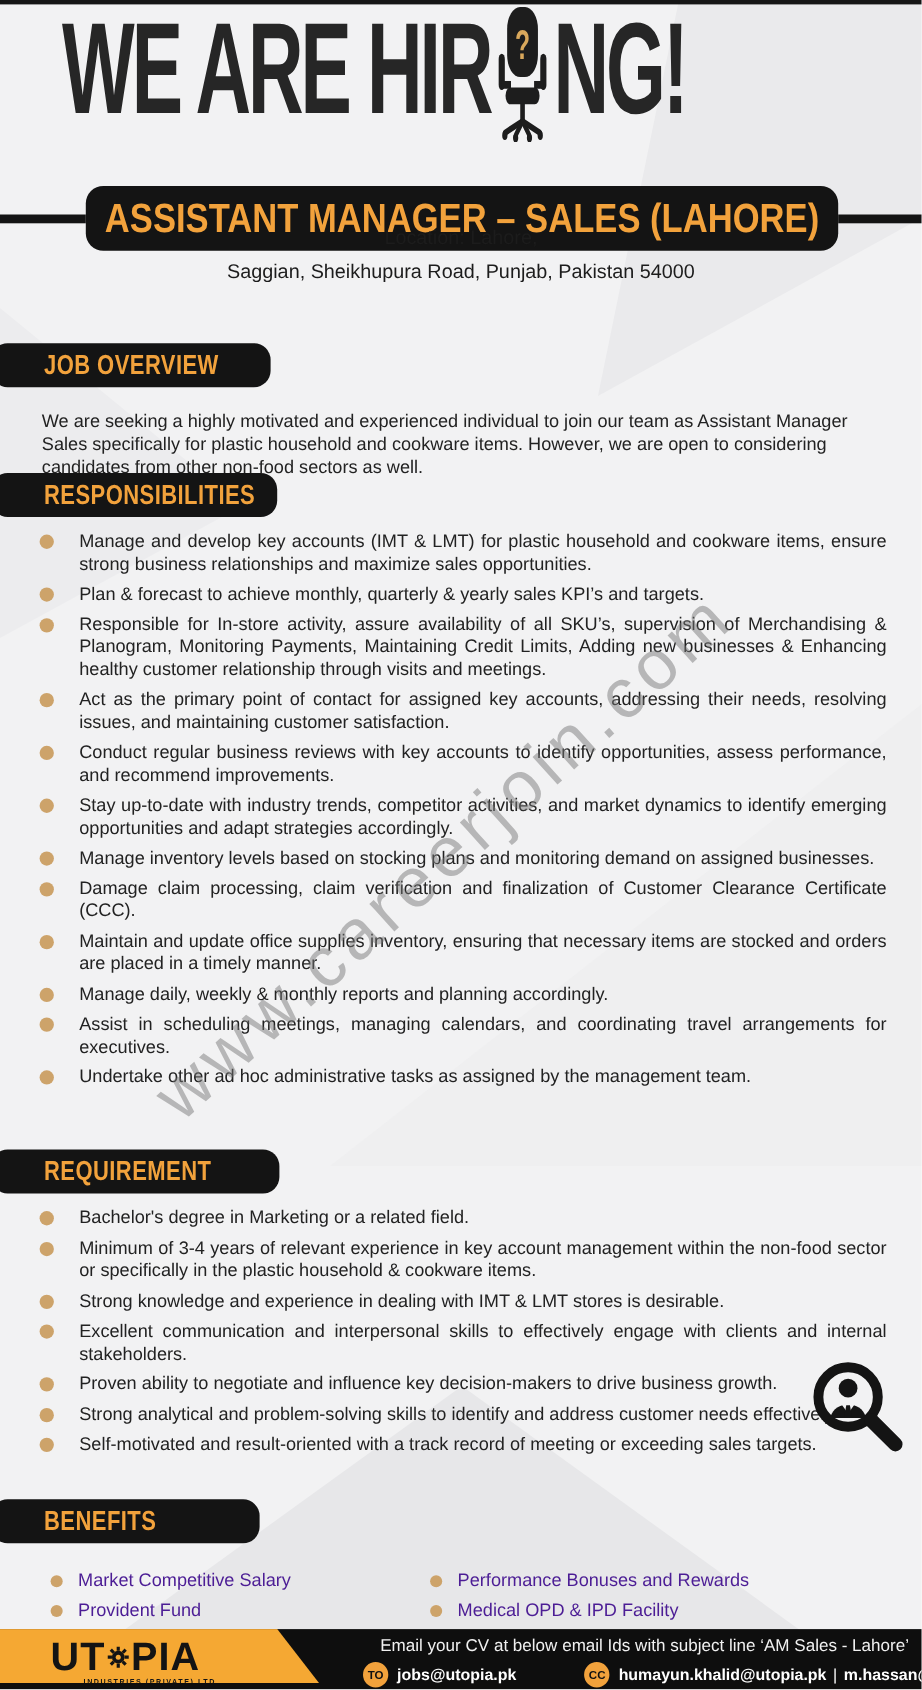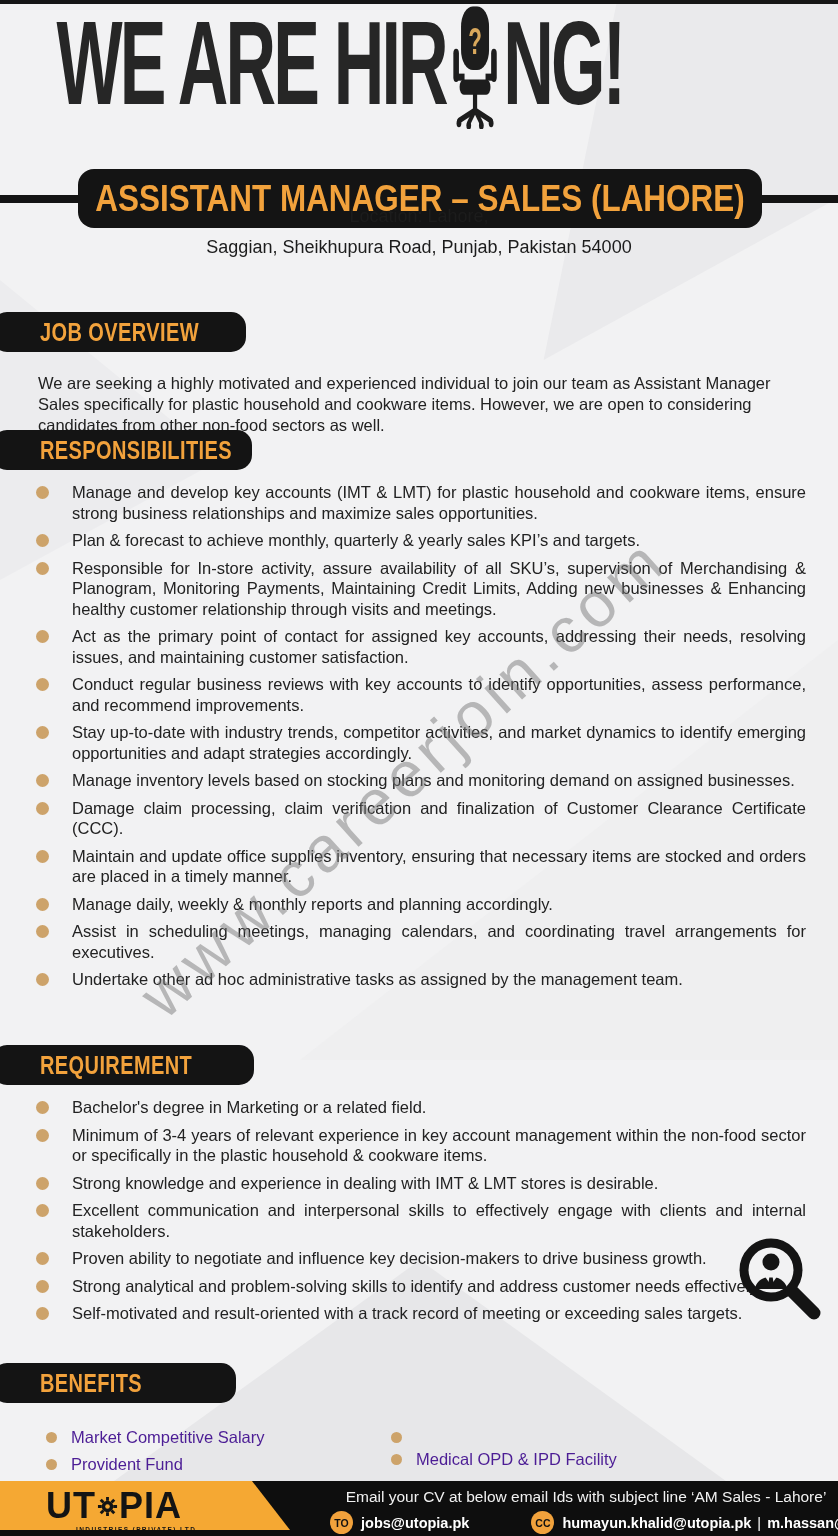"Performance Bonuses and Rewards" span.txt { html: none -> <span>Performance Bonuses and Rewards</span> }
